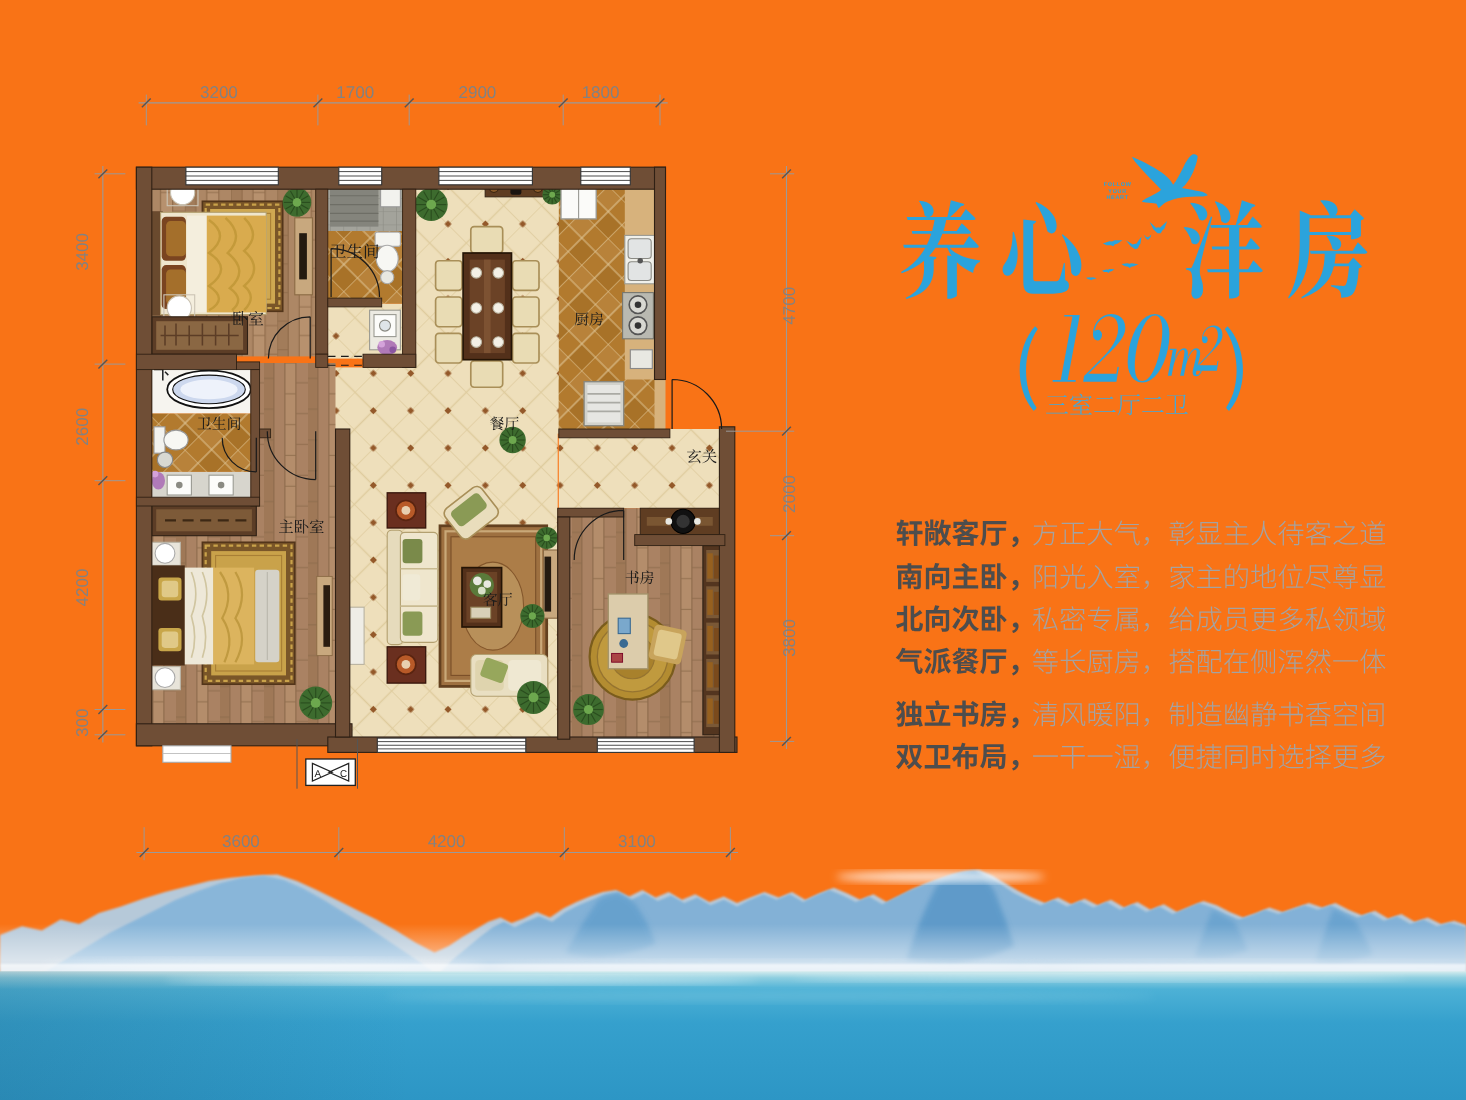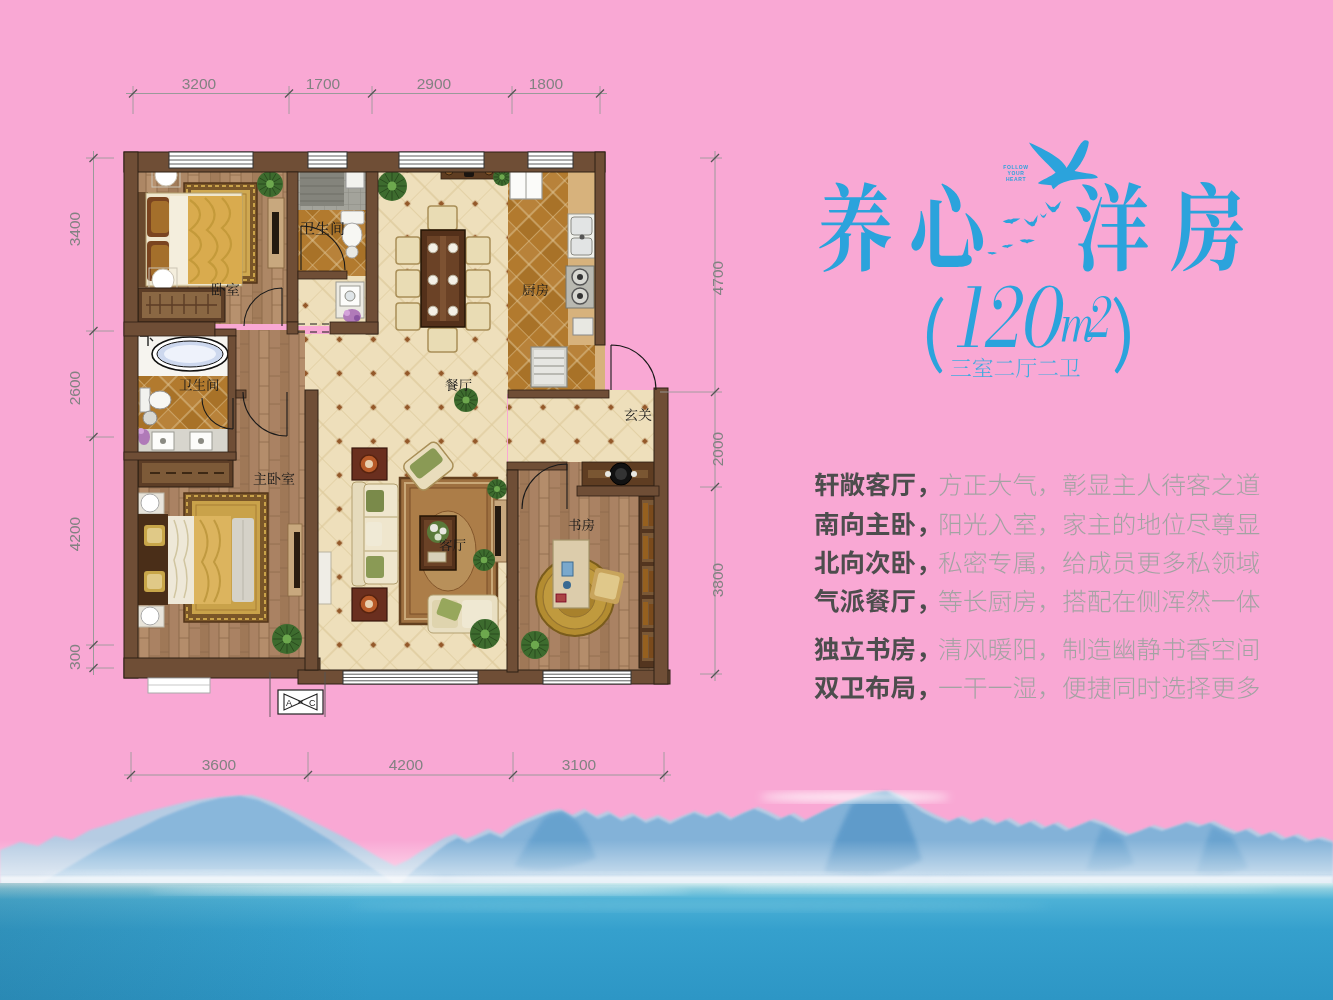"3200" #page { background: #f9a8d4 -> #f97316 }
